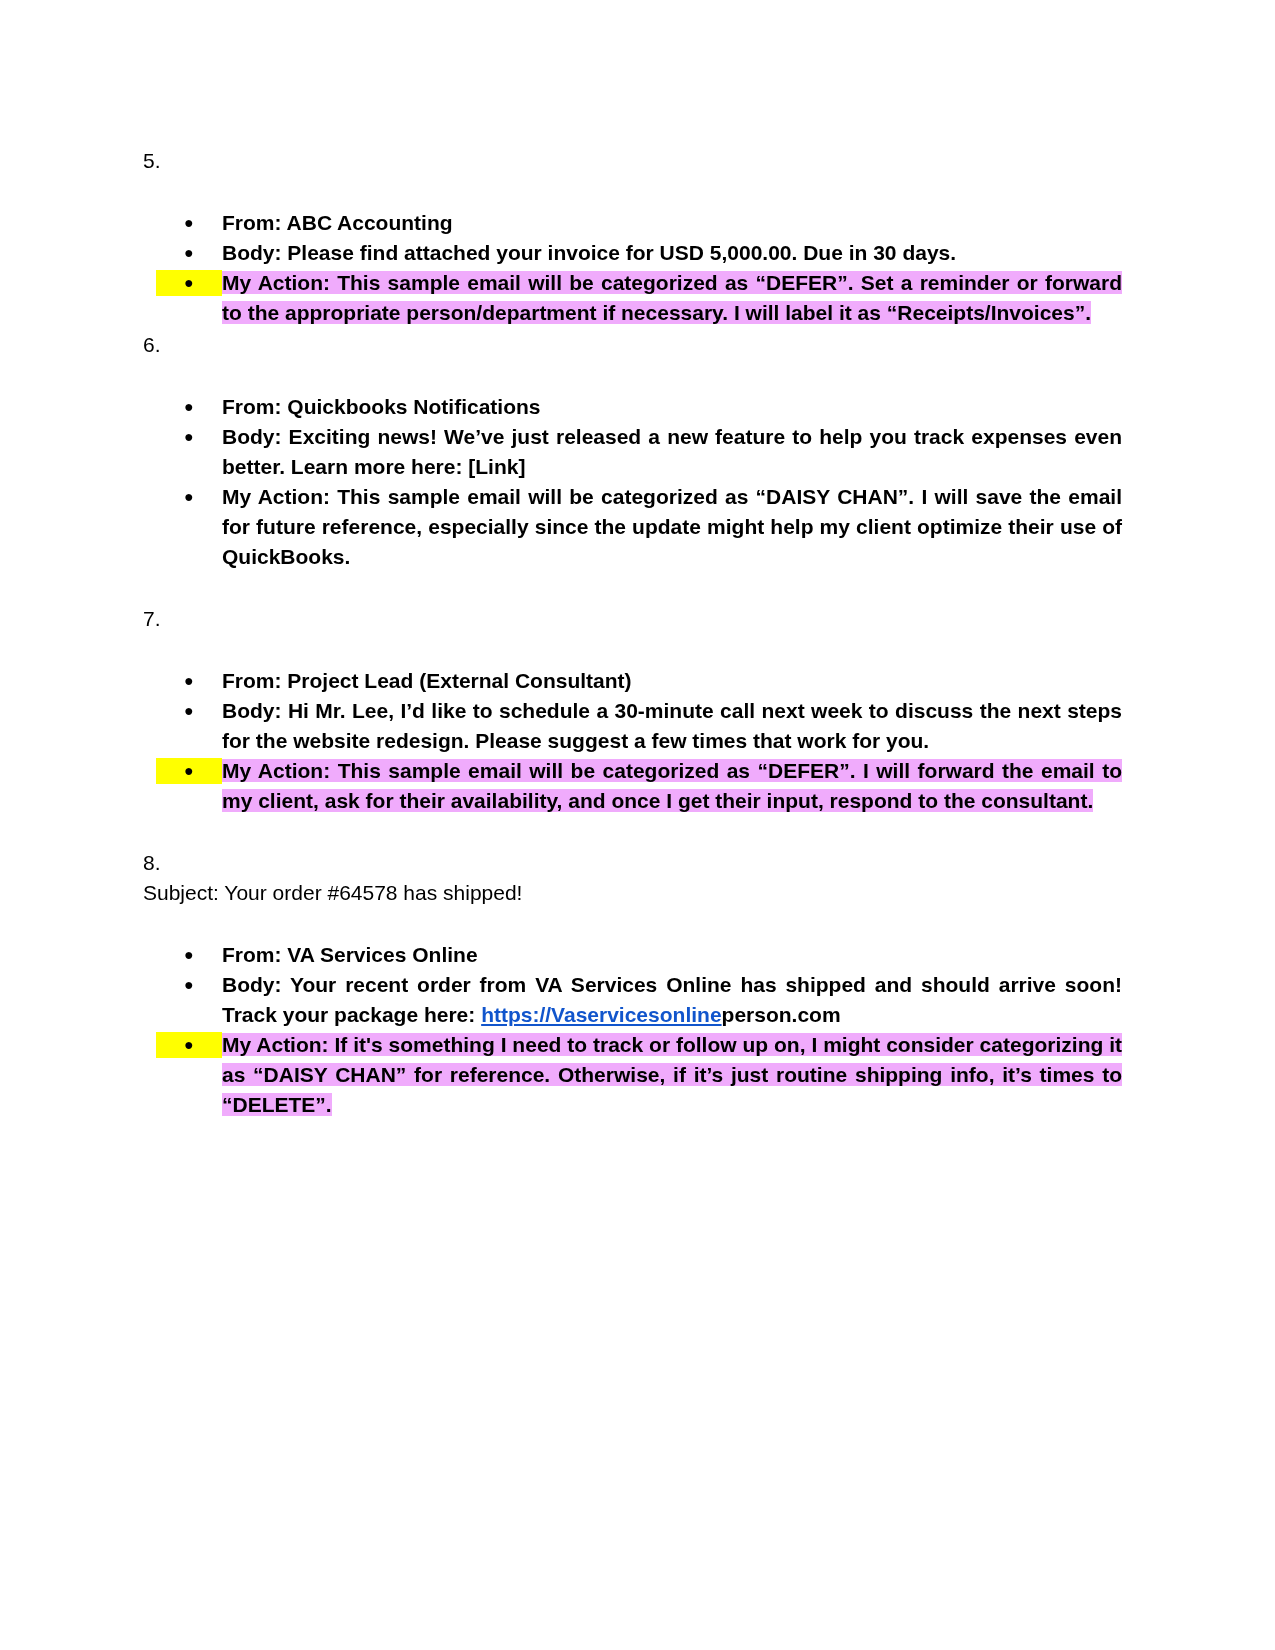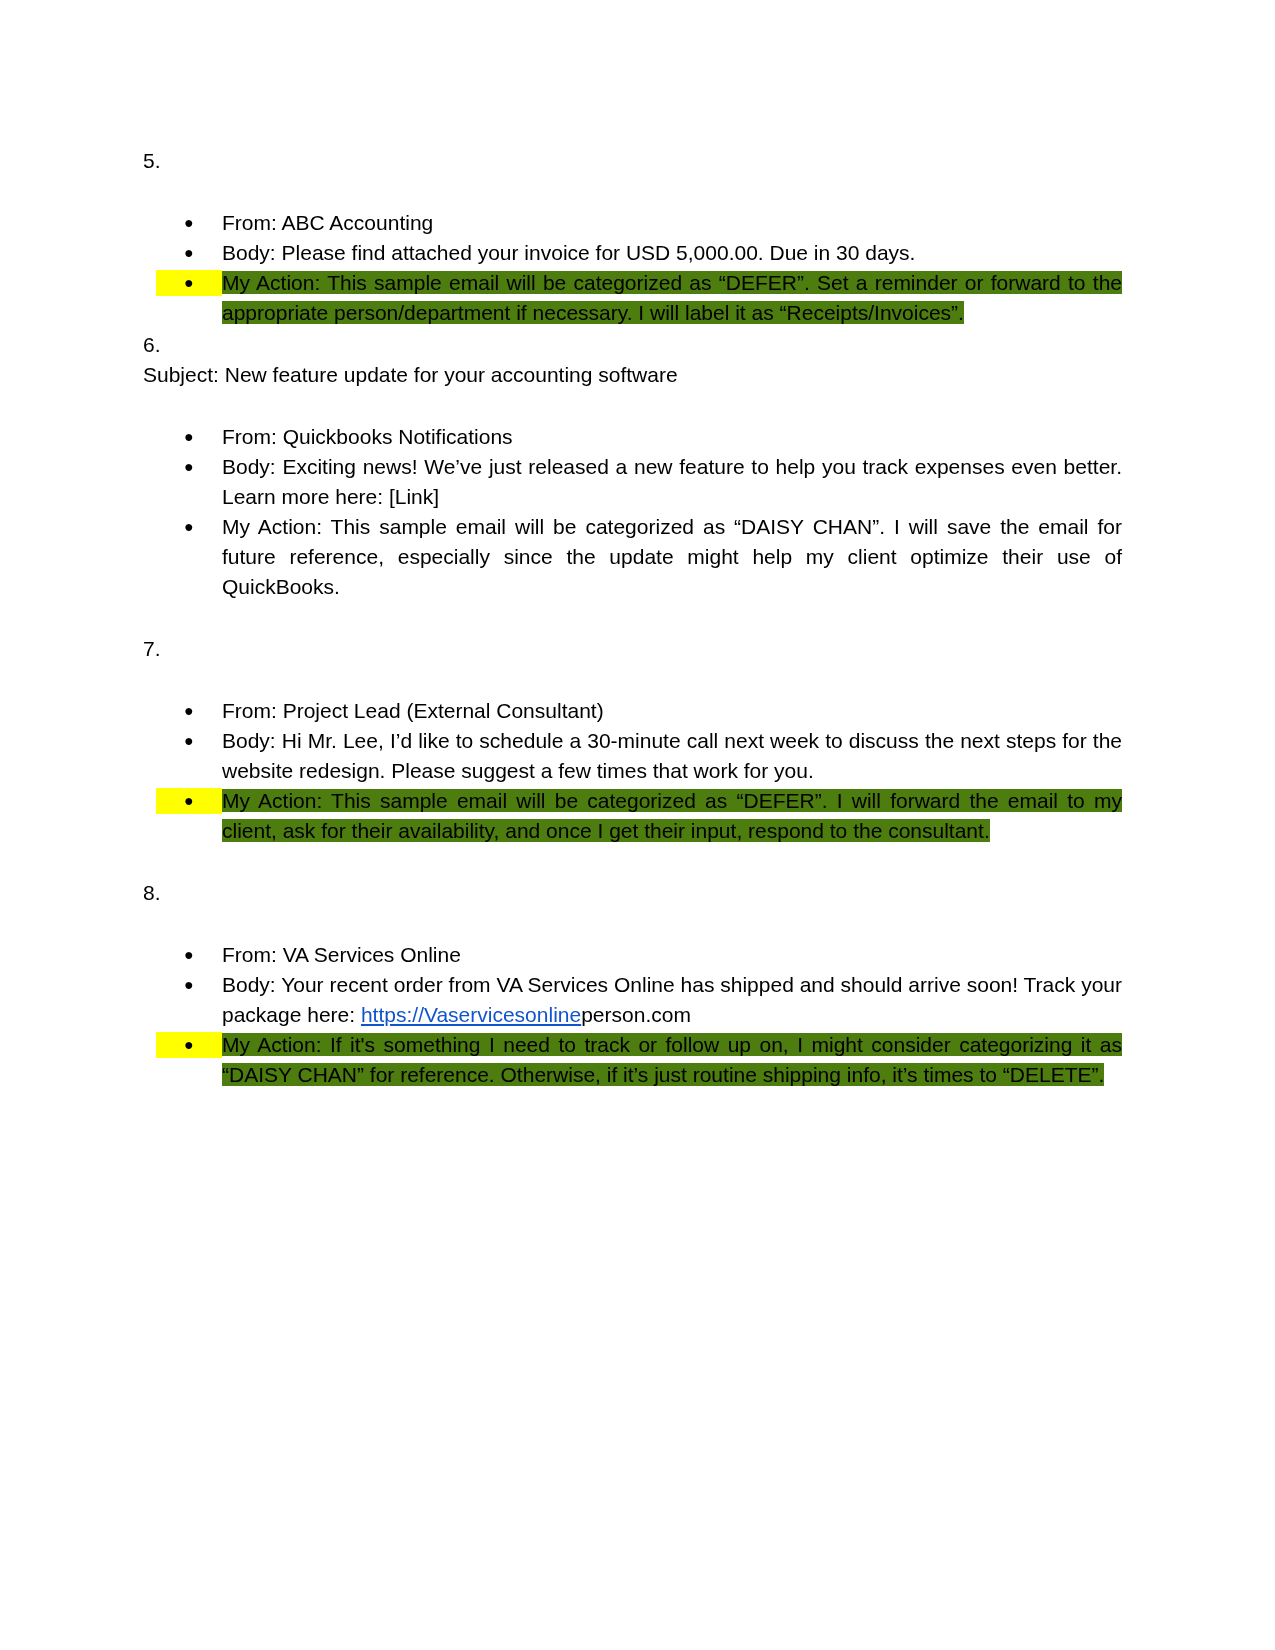"From: ABC Accounting" .li-text { font-weight: none -> bold }
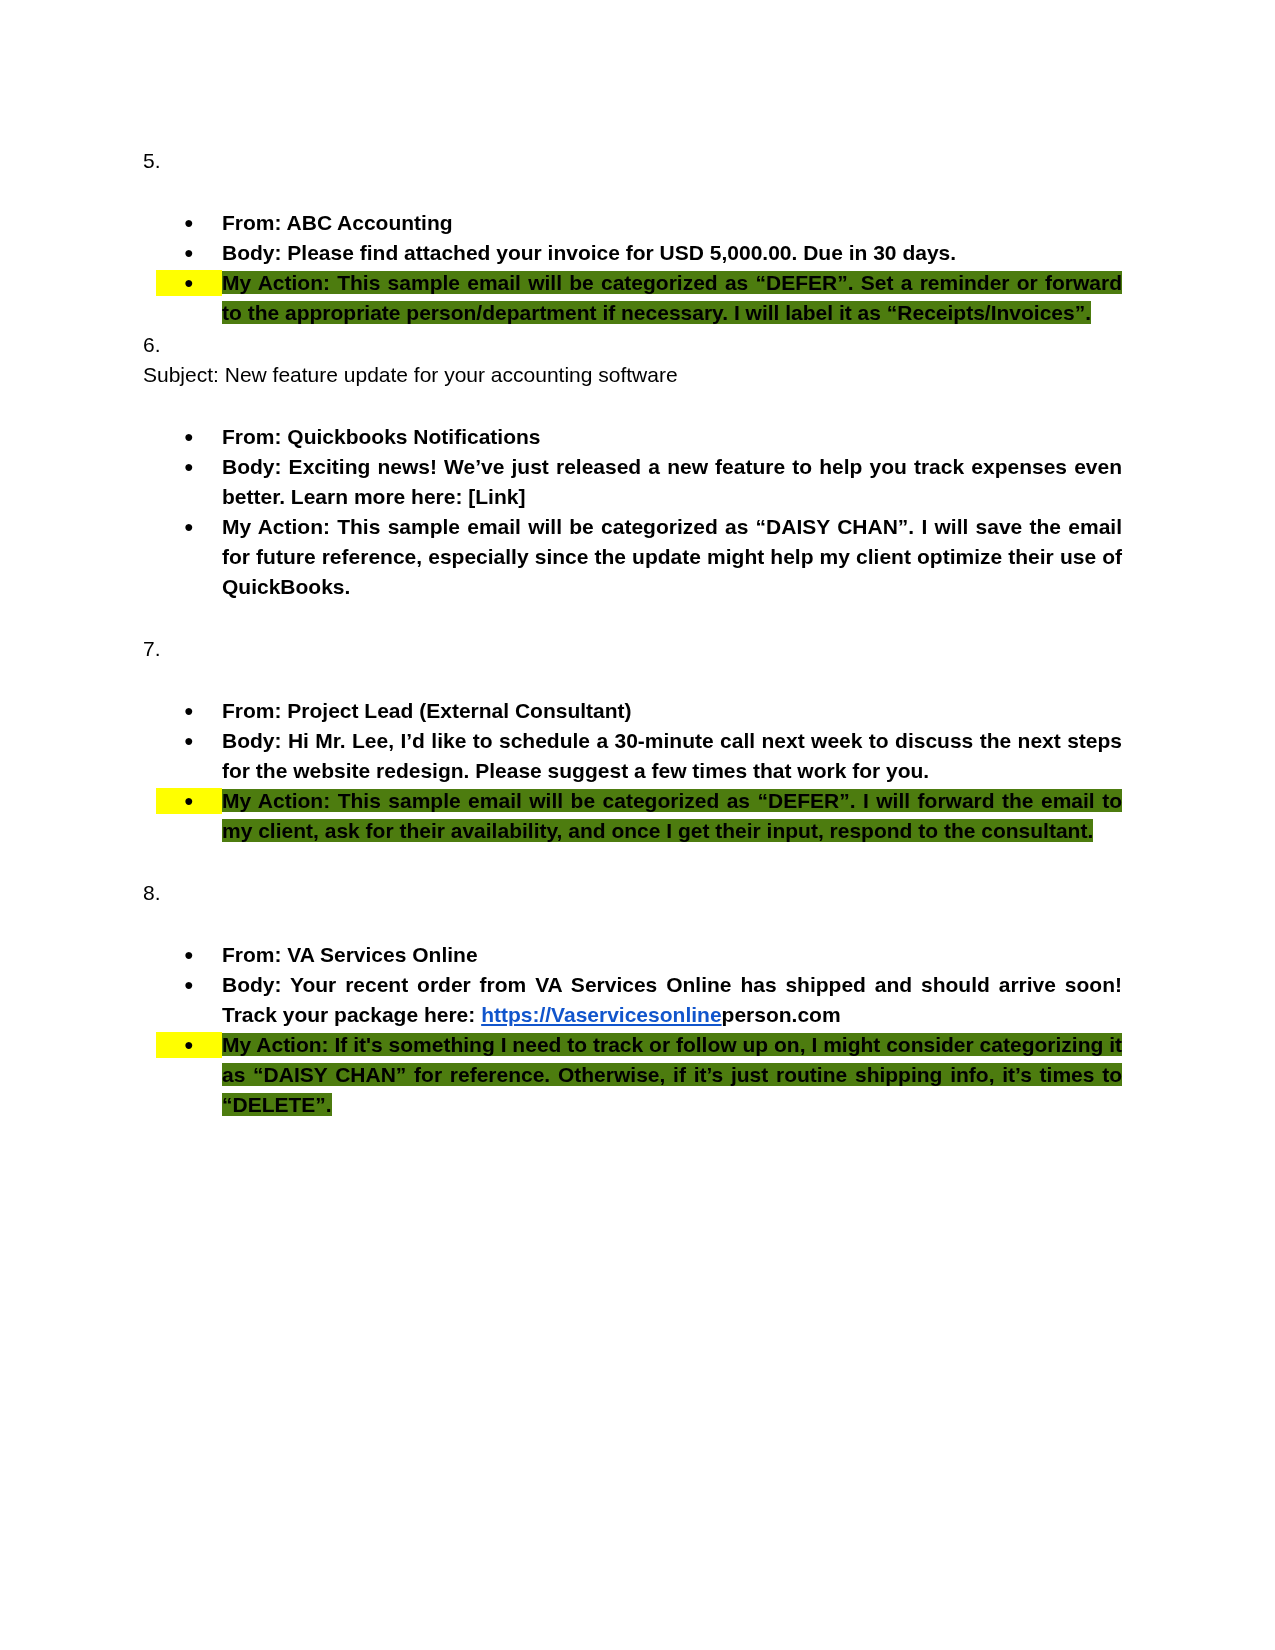"My Action: This sample email will be categorized as “DEFER”." .hl-text { background: #4d7c0f -> #f0abfc }
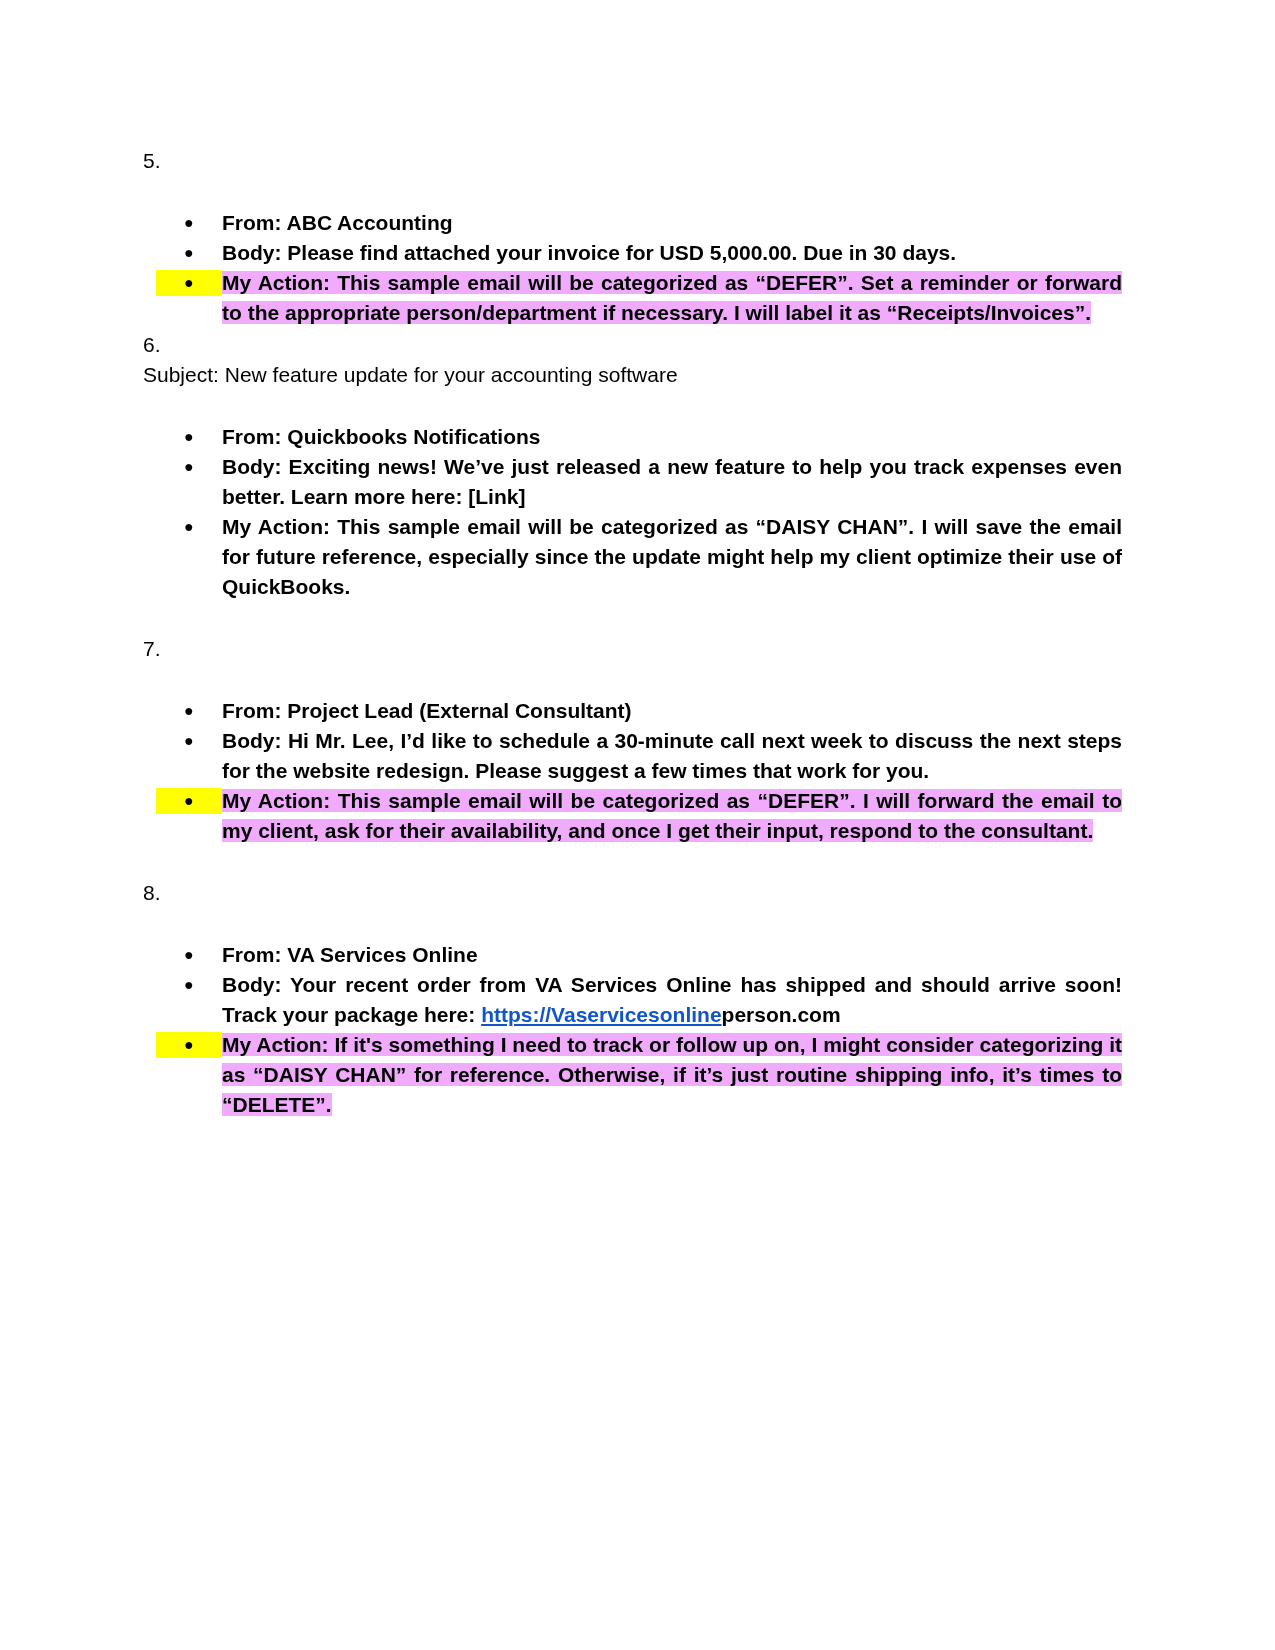"Subject: New feature update for" div.para { html: <div>Subject: New feature update for your accounting software</div> -> none }
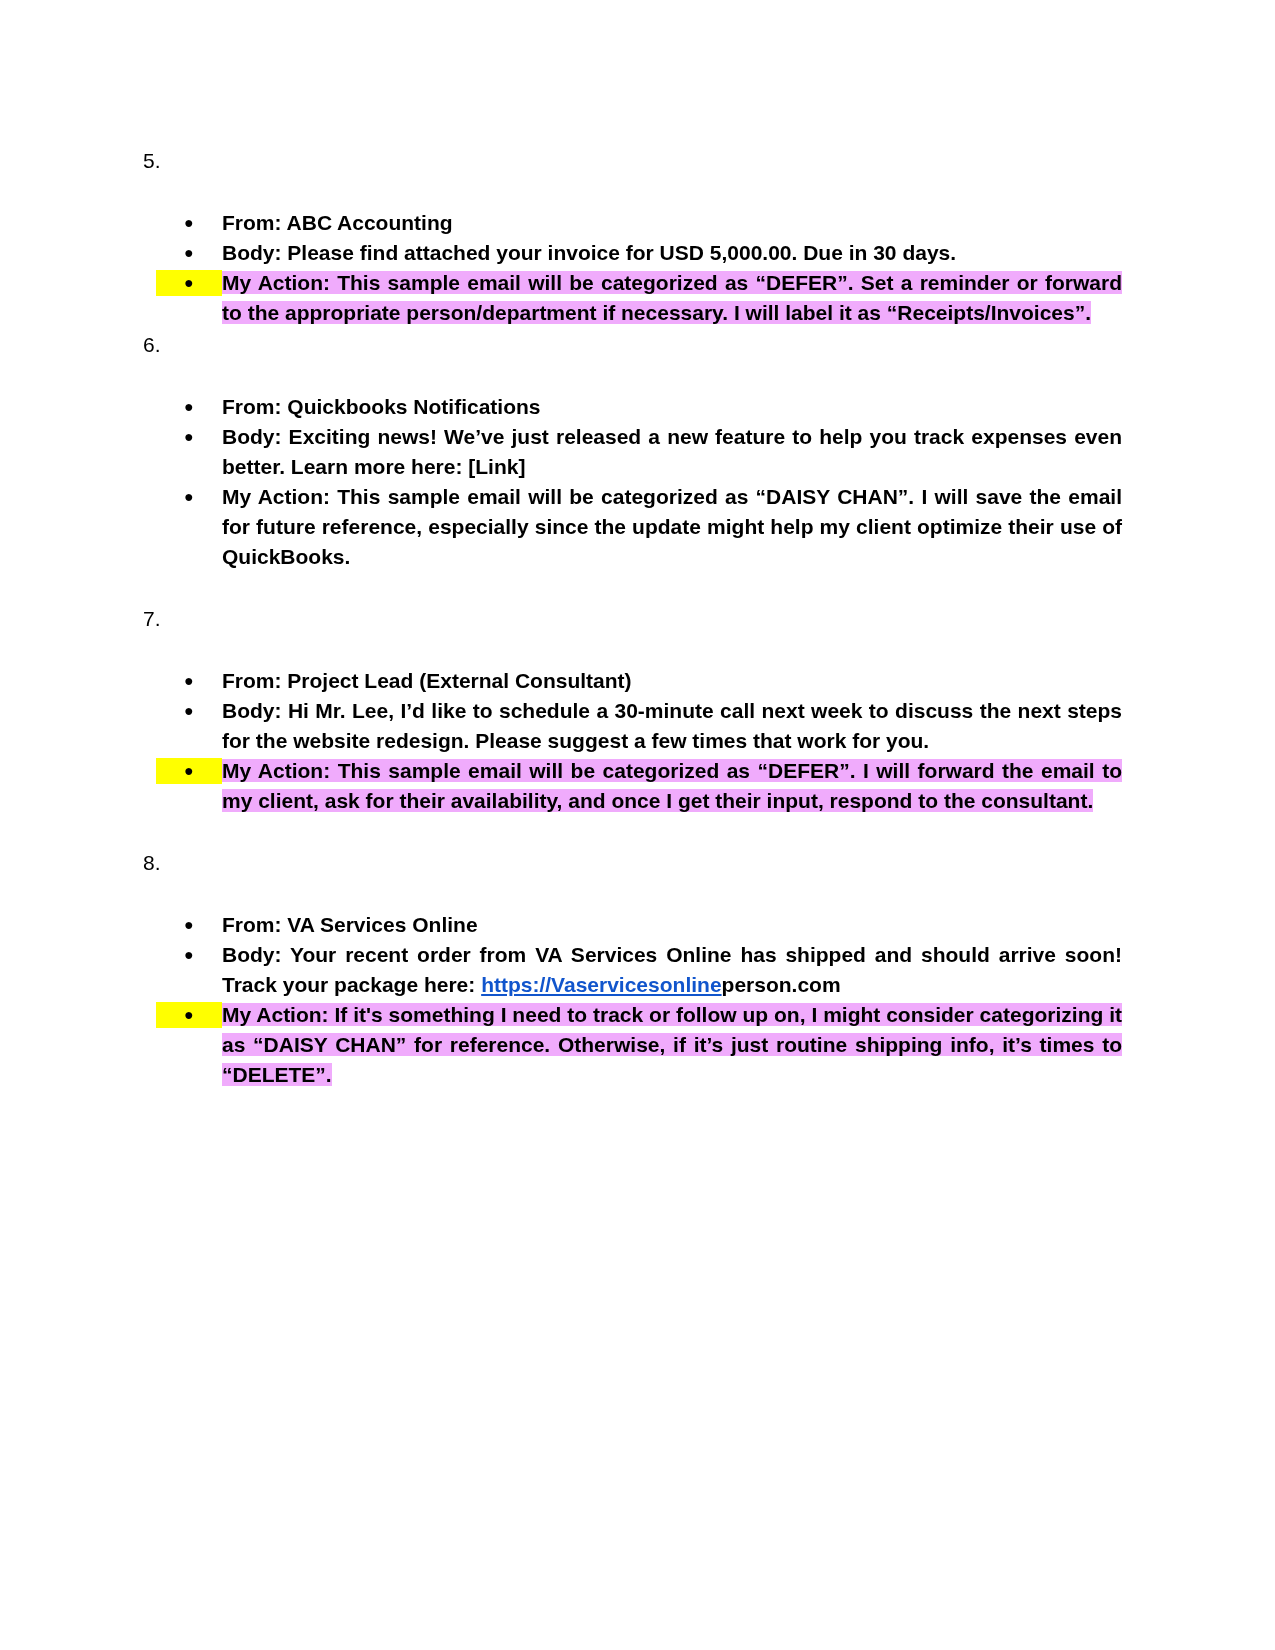"Subject: Your order #64578 has" div.para { html: none -> <div>Subject: Your order #64578 has shipped!</div> }
